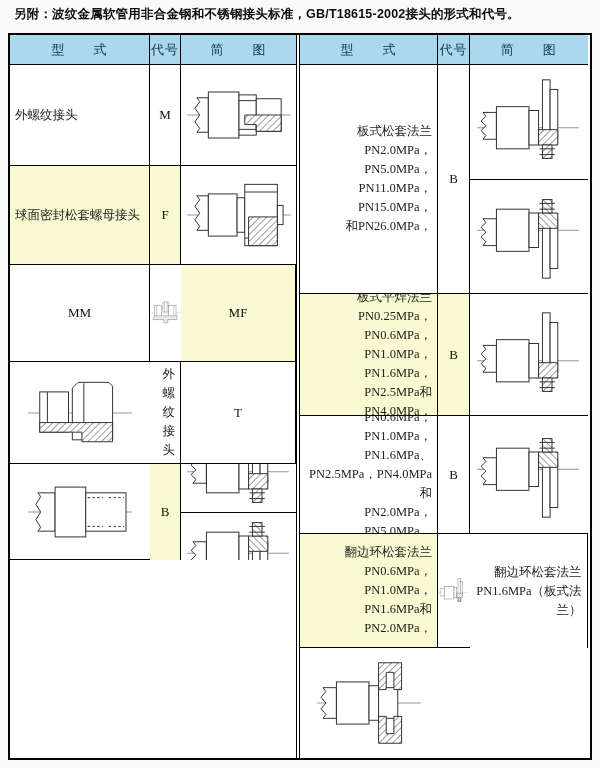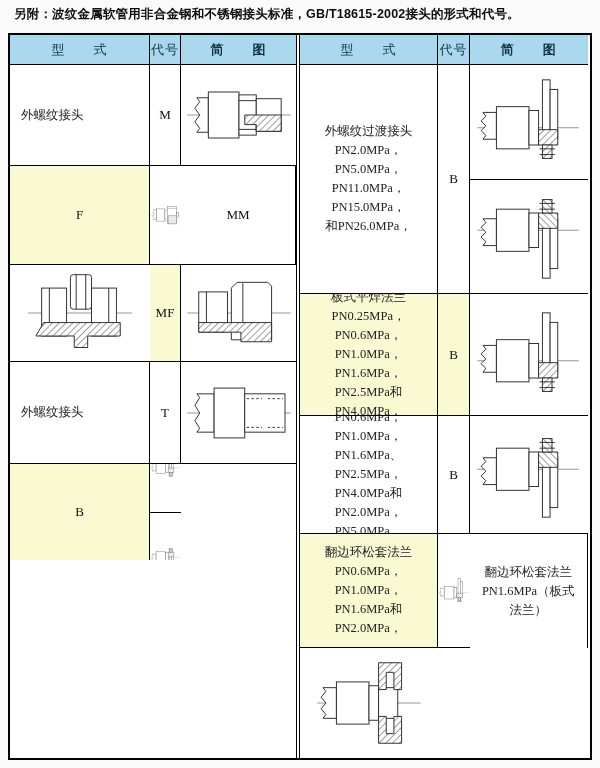"简 图" .cell.last-col { font-weight: bold -> none }
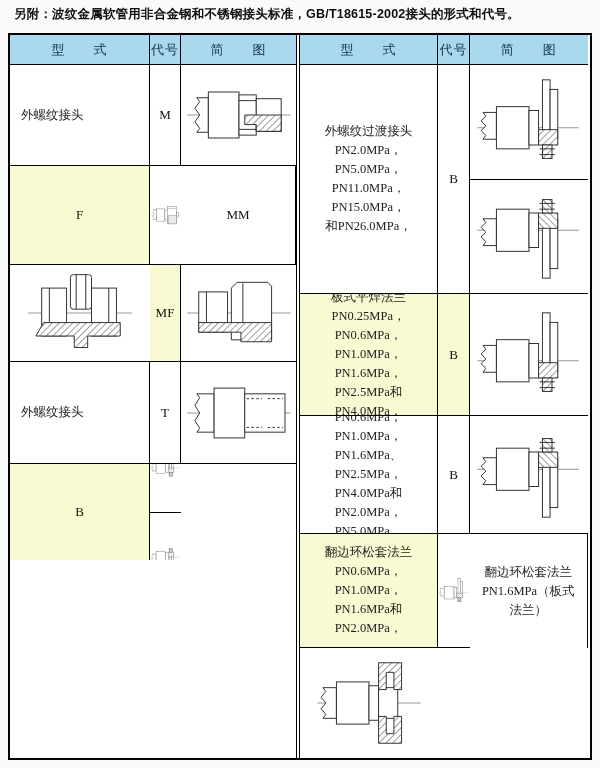"外螺纹接头" .cell.type { padding: 6px 11px -> 6px 5px; text-align: center -> right }
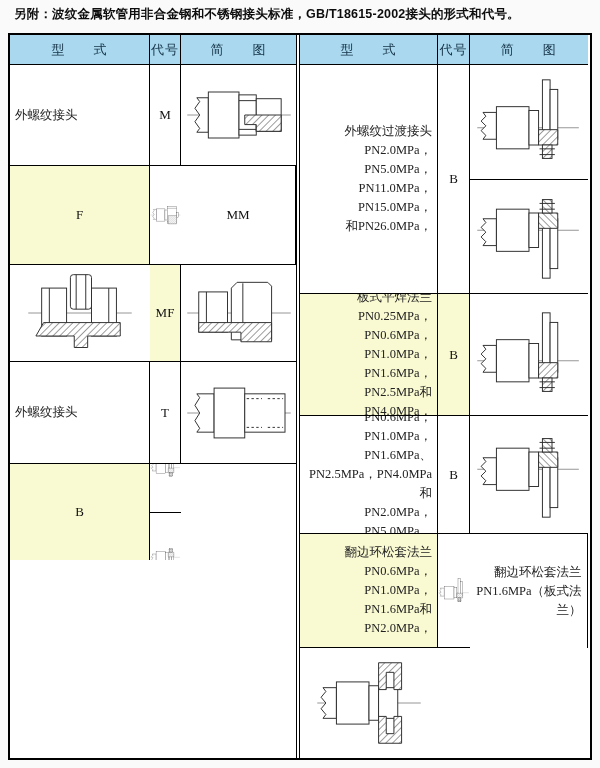"外螺纹过渡接头" div.cell { text: 外螺纹过渡接头 -> 板式松套法兰 }
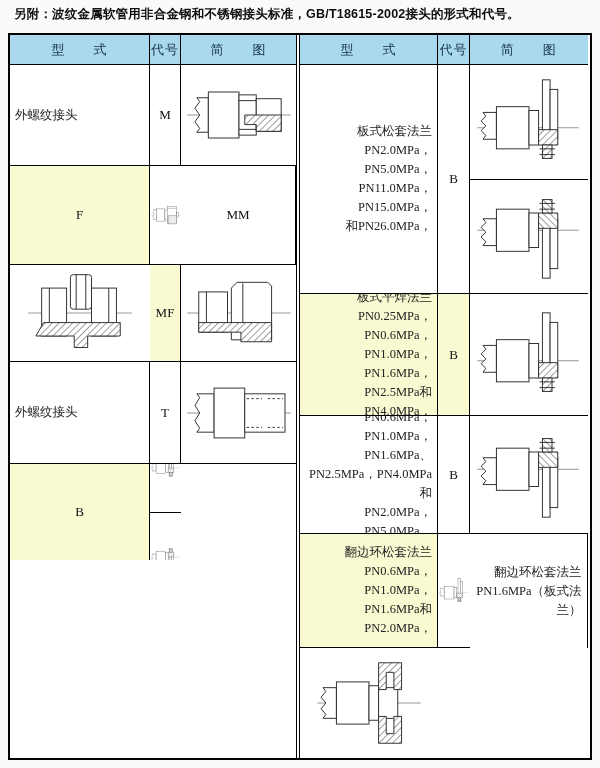"球面密封松套螺母接头" div.cell { html: none -> <div>球面密封松套螺母接头</div> }
